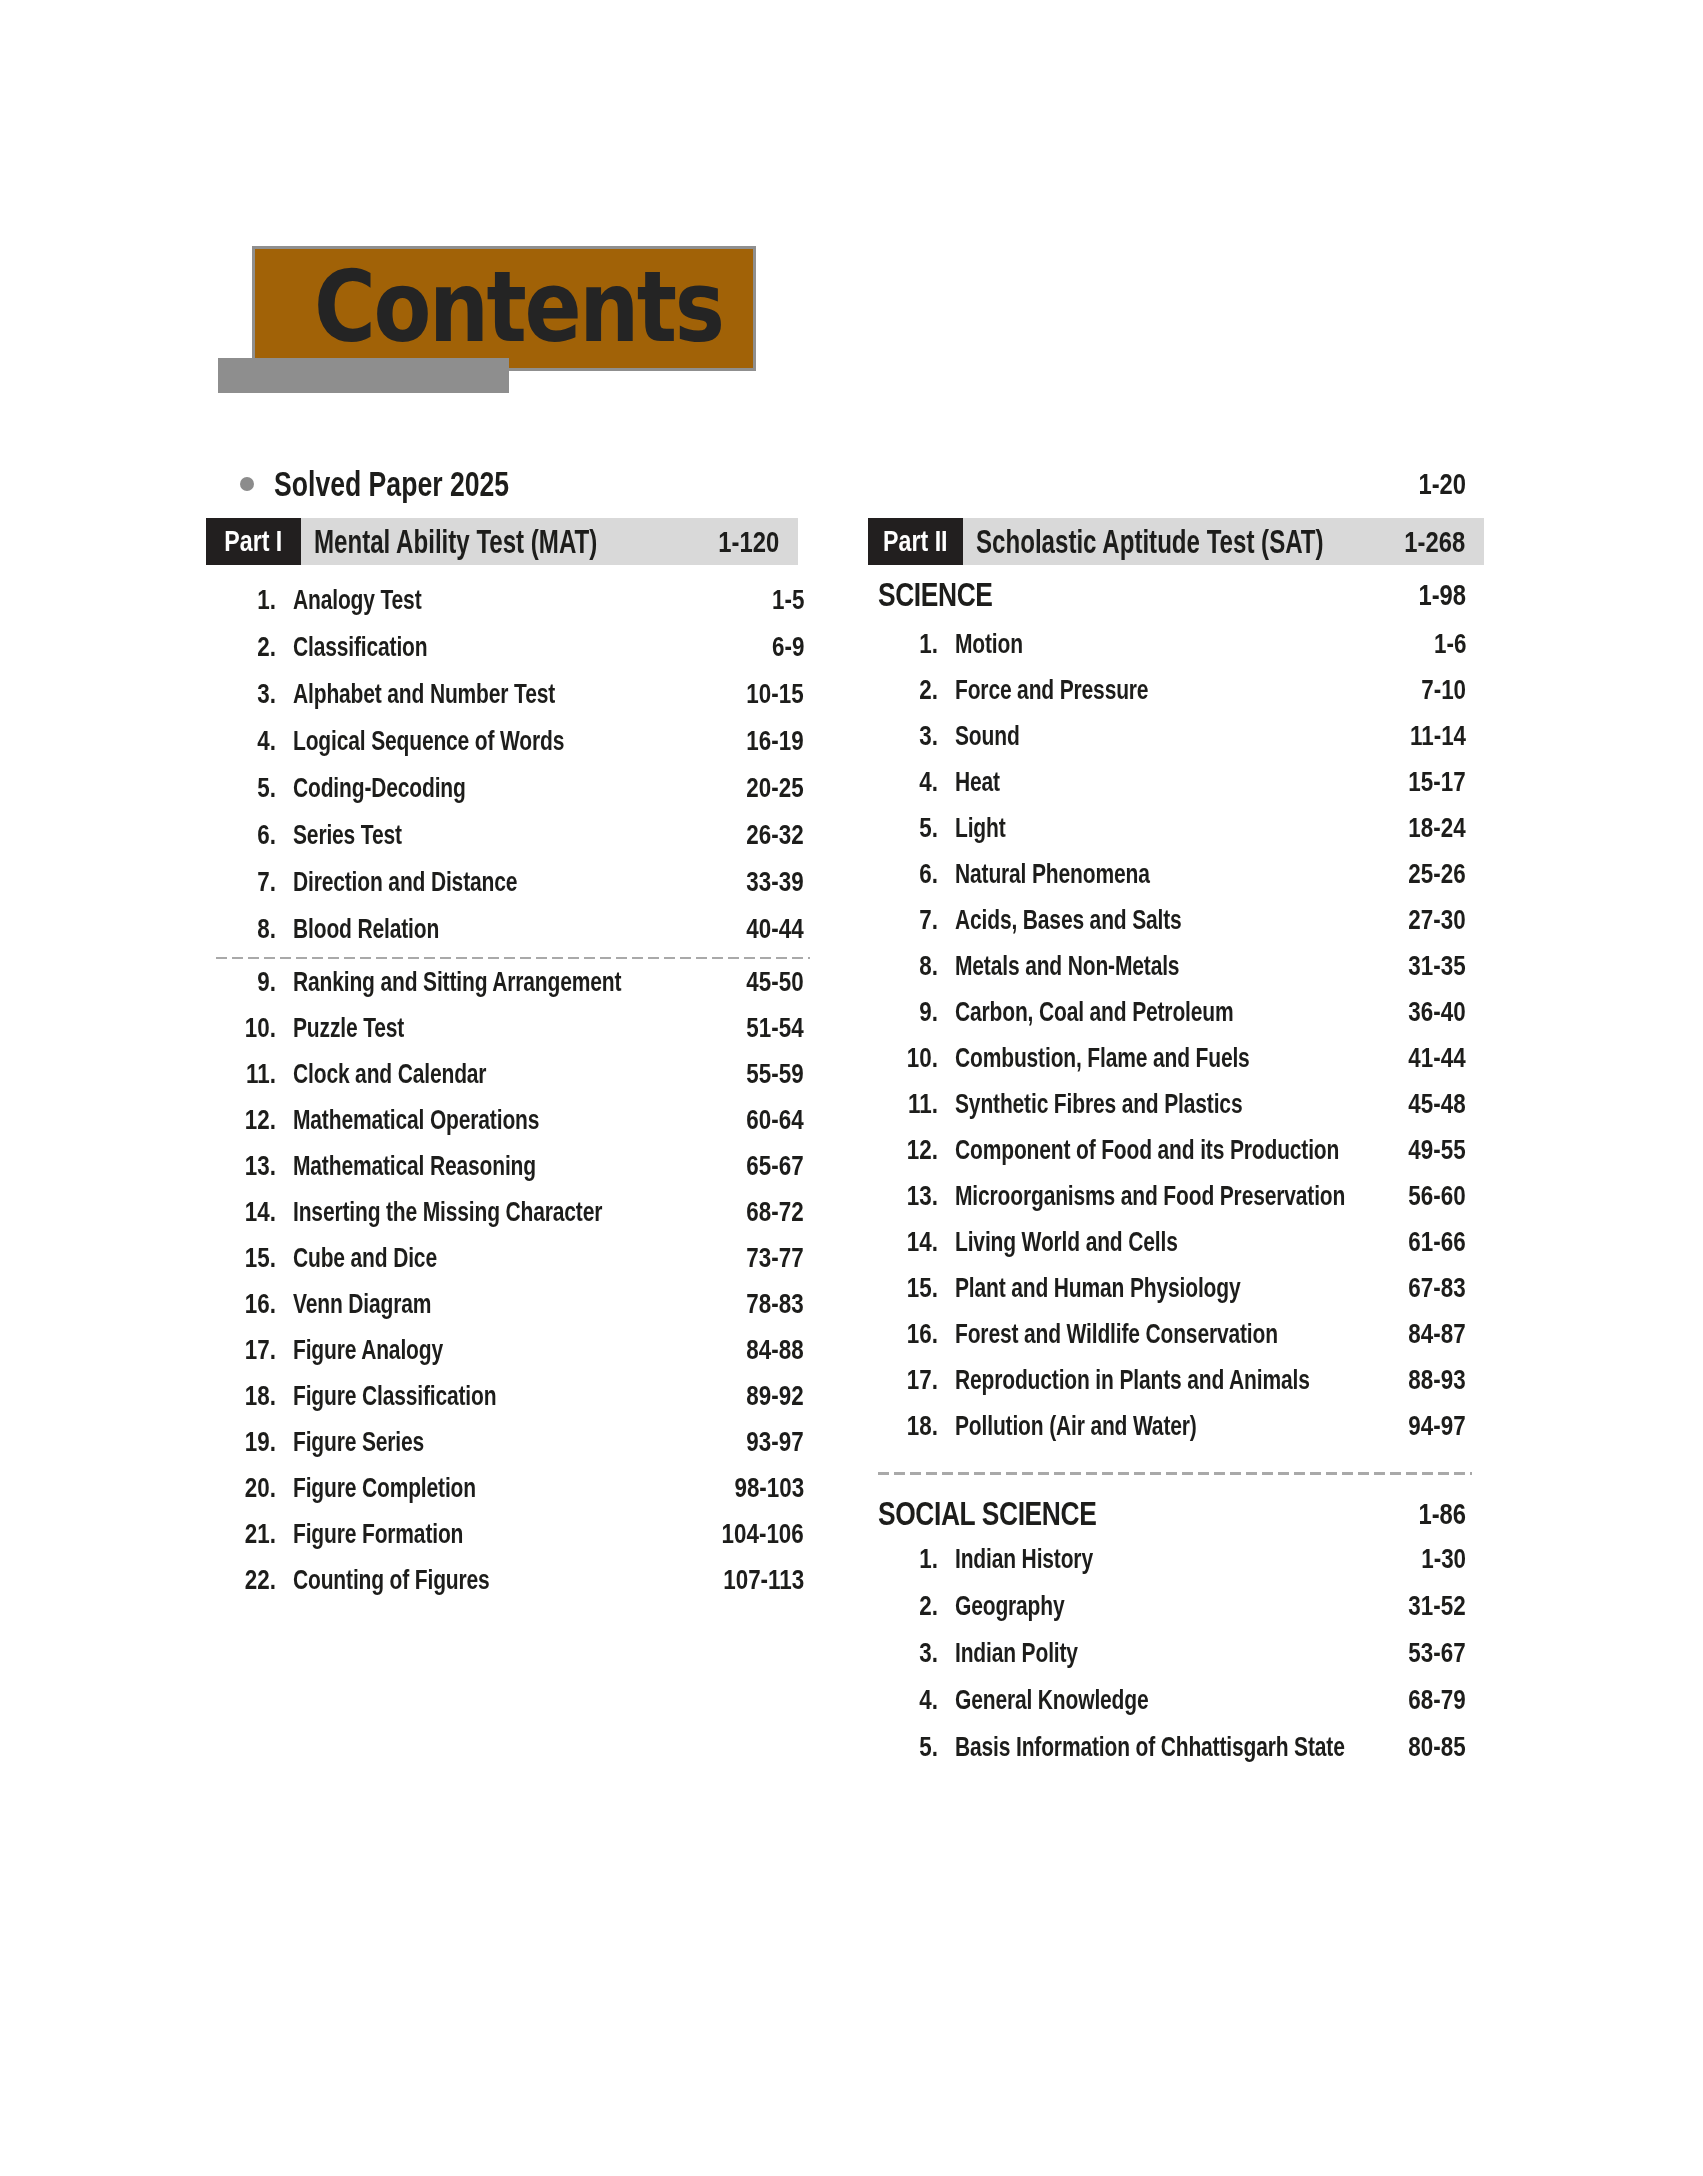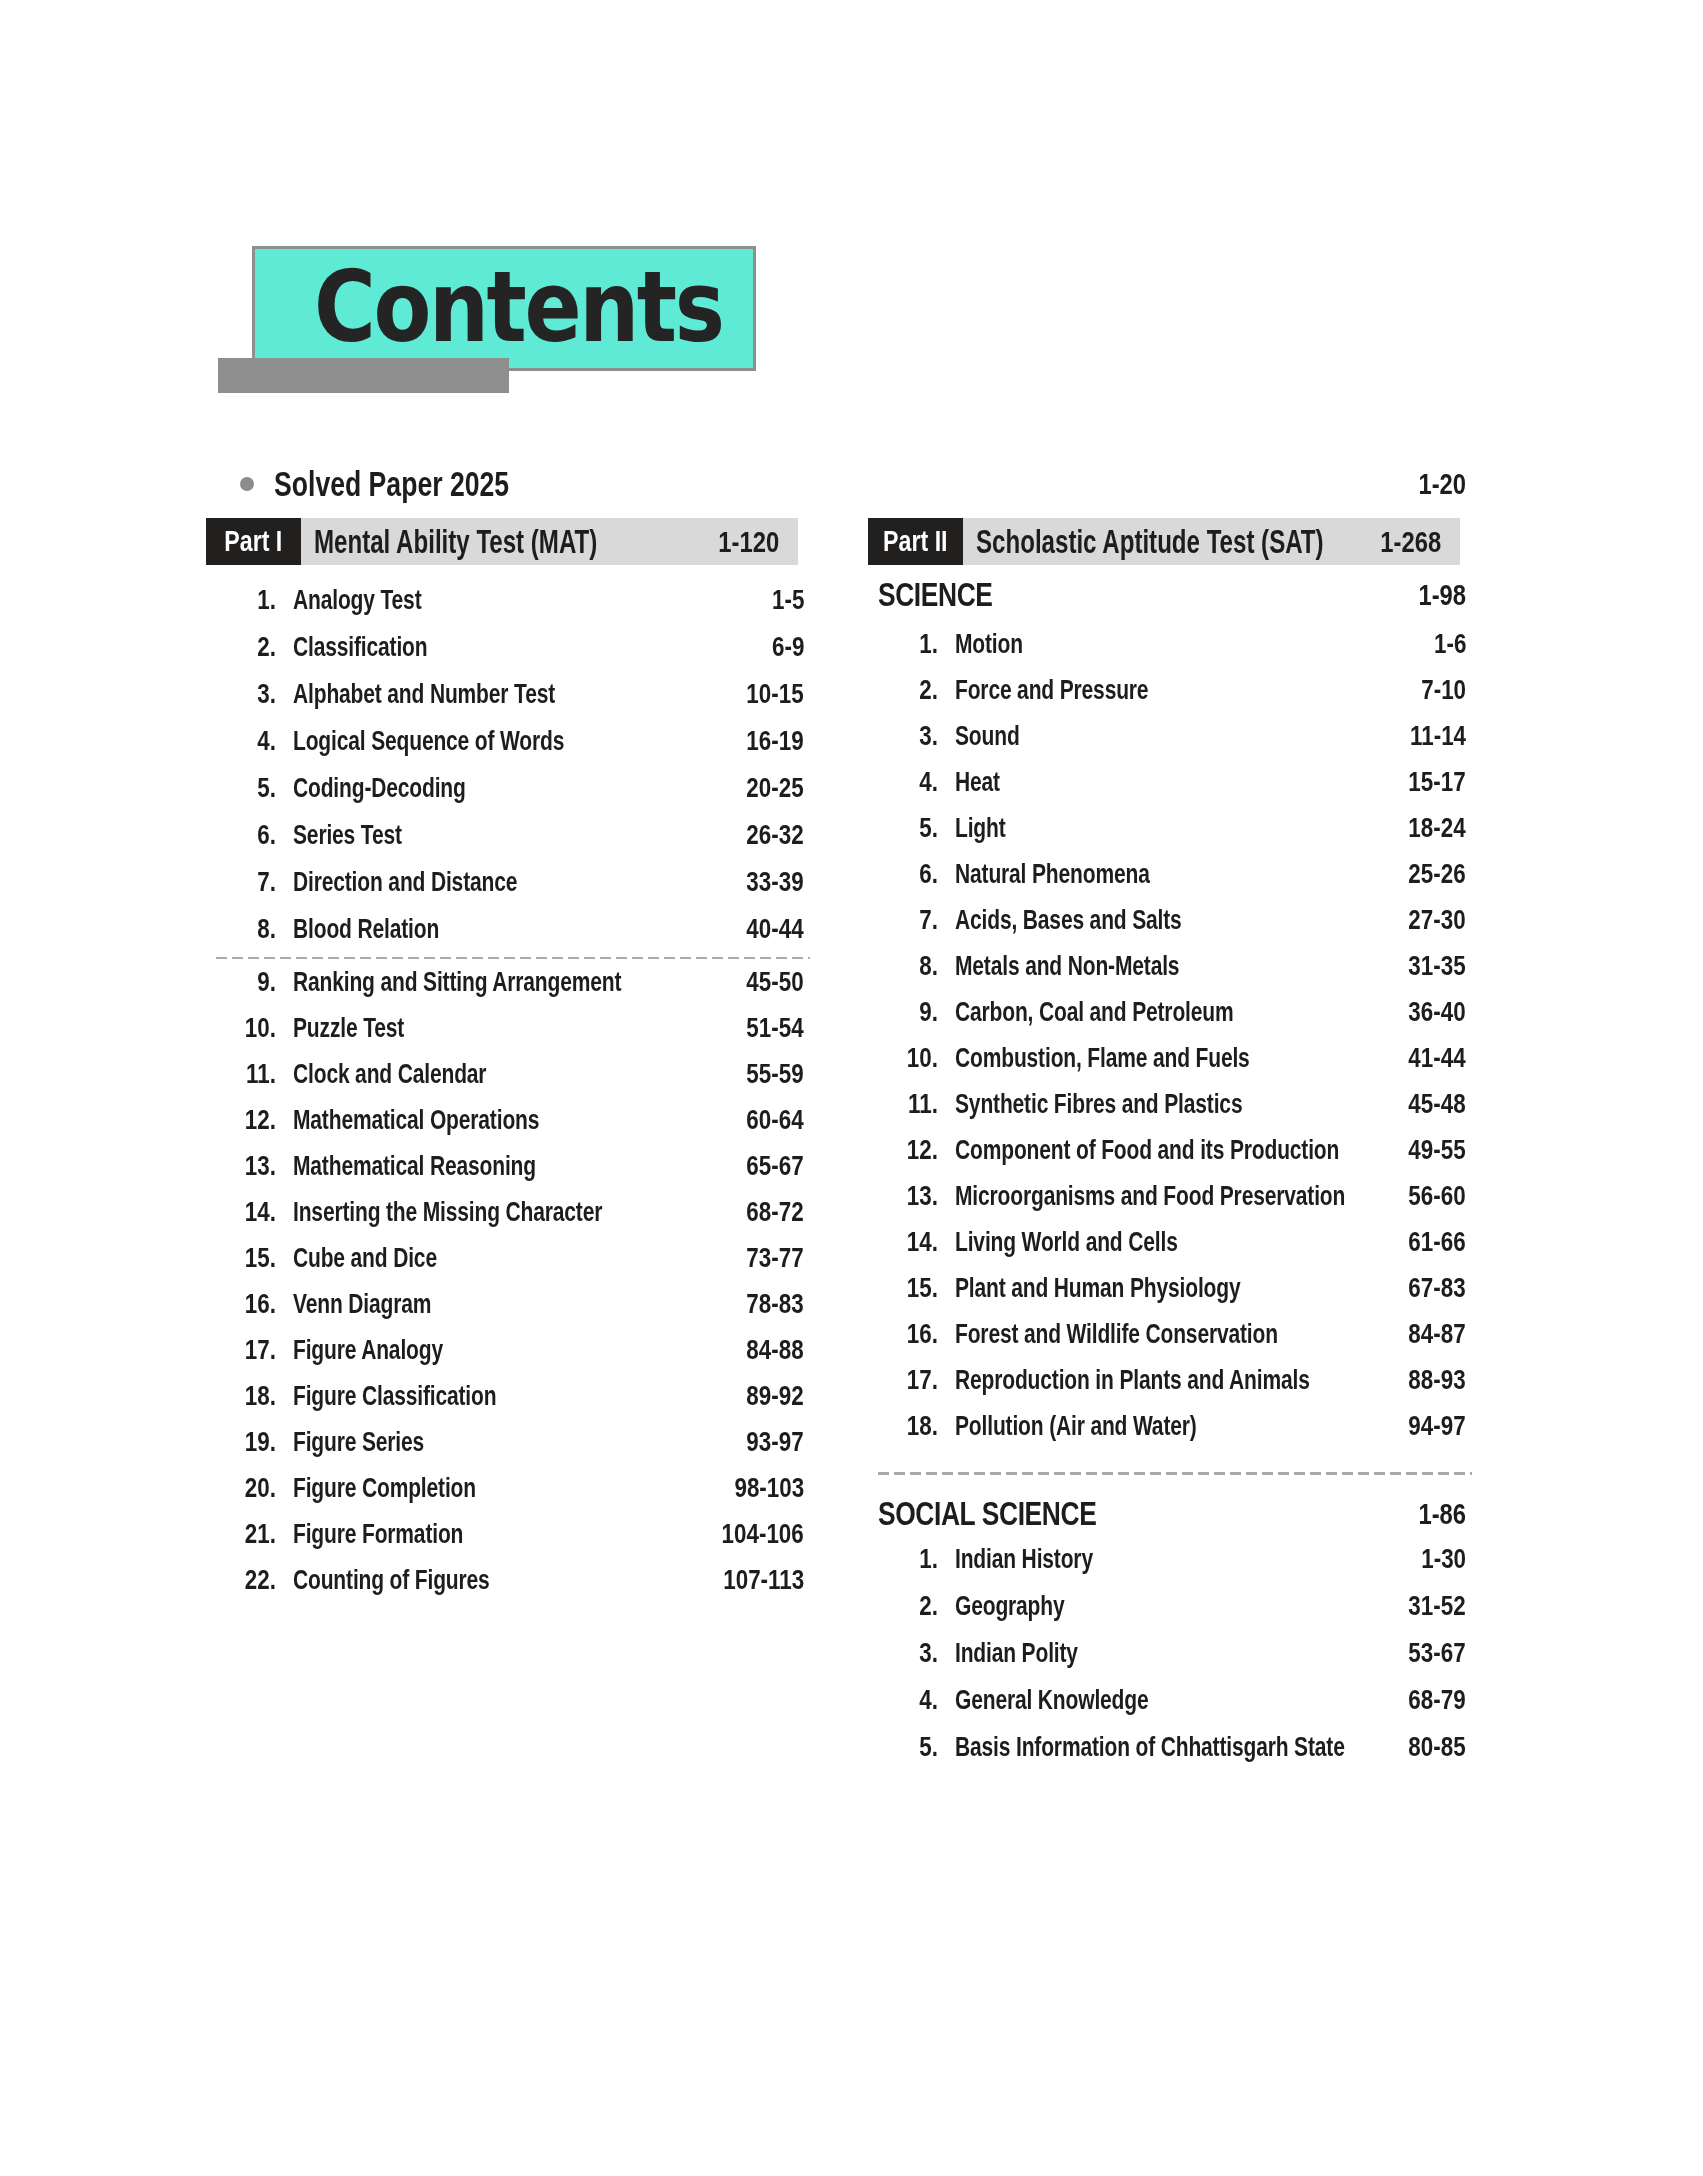"Contents" .contents-box { background: #5eead4 -> #a16207 }
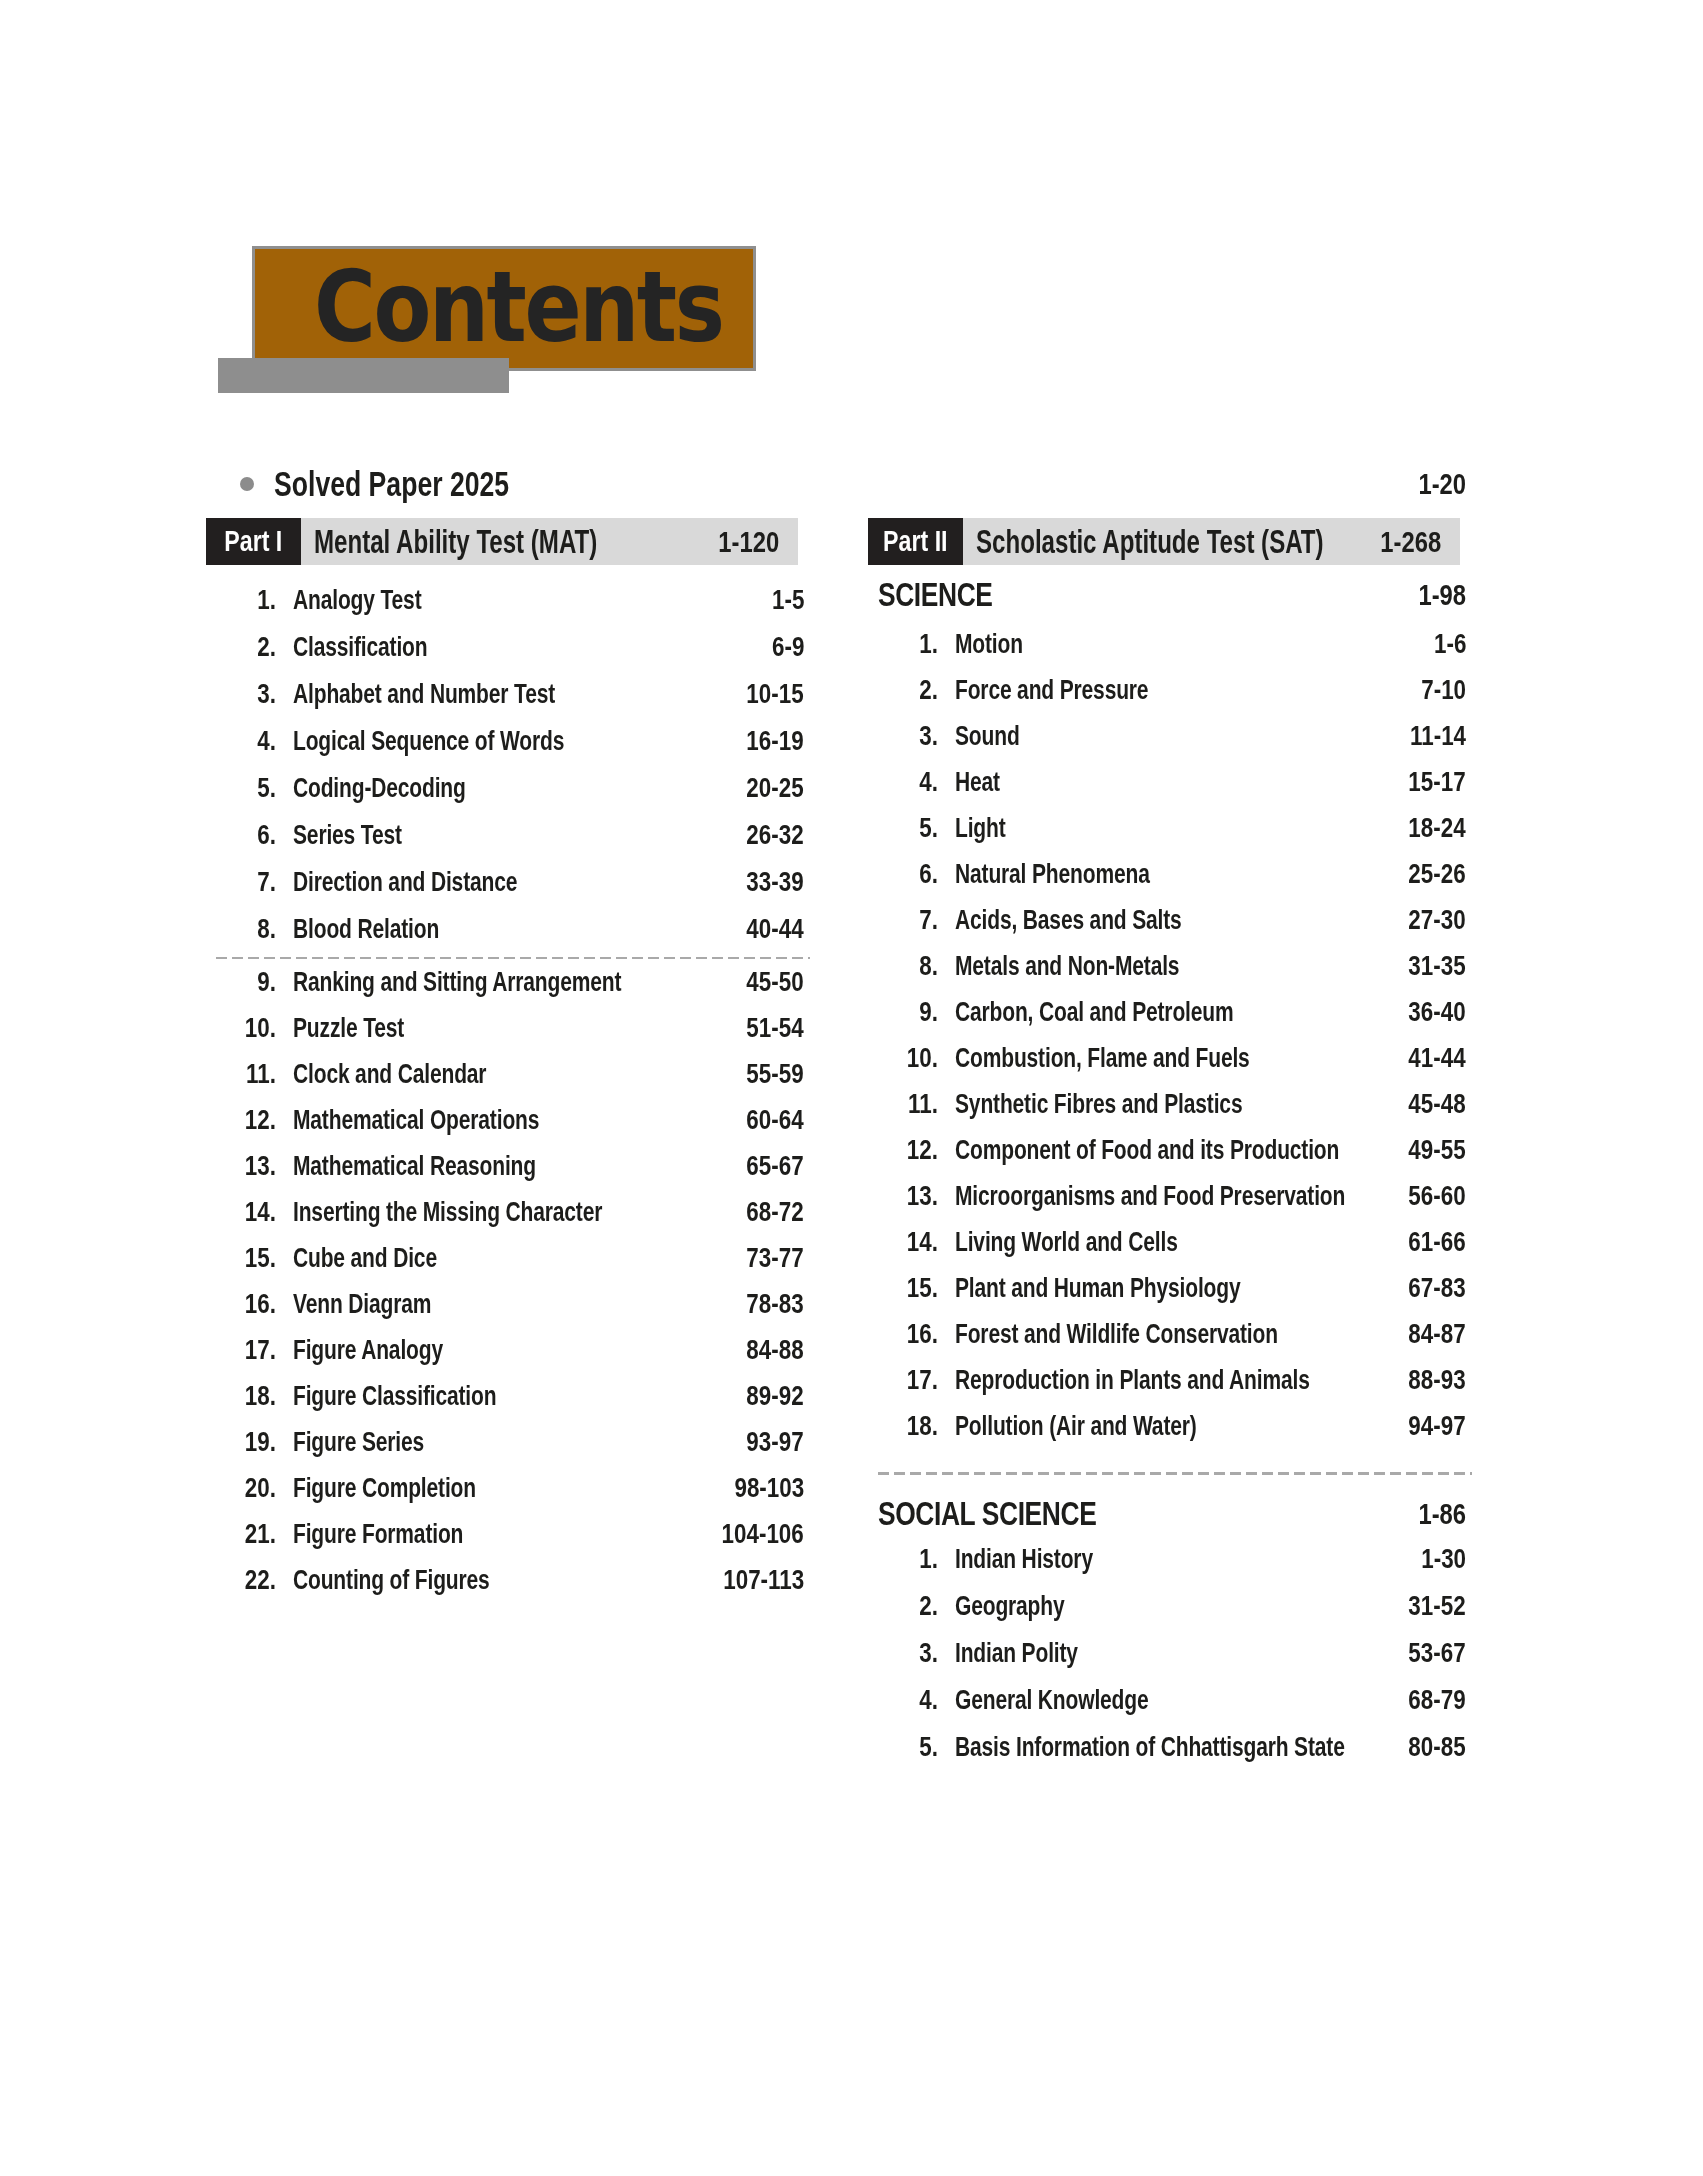"Part II" .part-bar.pb-right { padding-left: none -> 24px }
